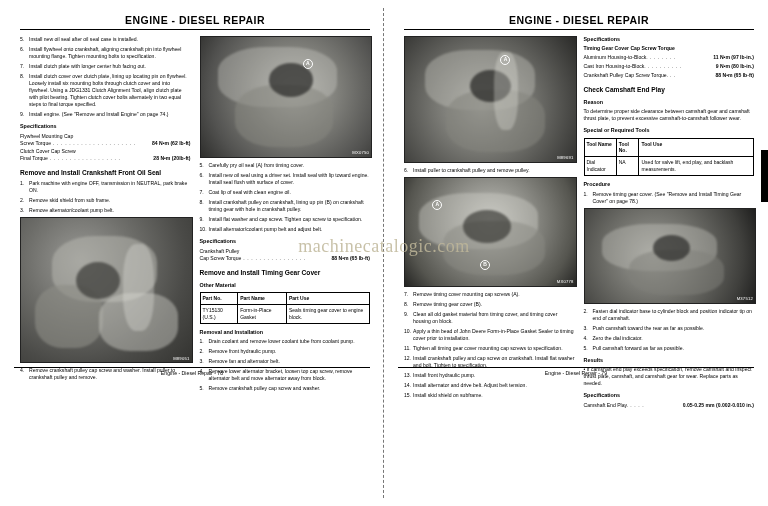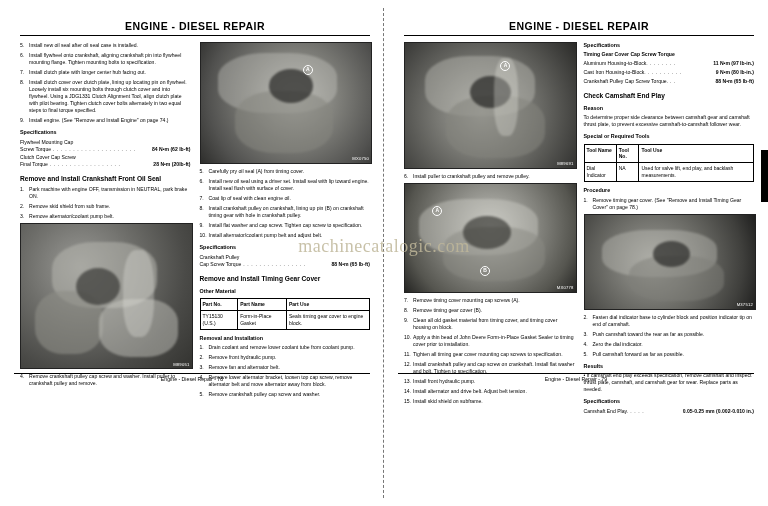"ENGINE - DIESEL REPAIR" .page { top: 10px -> 4px }
